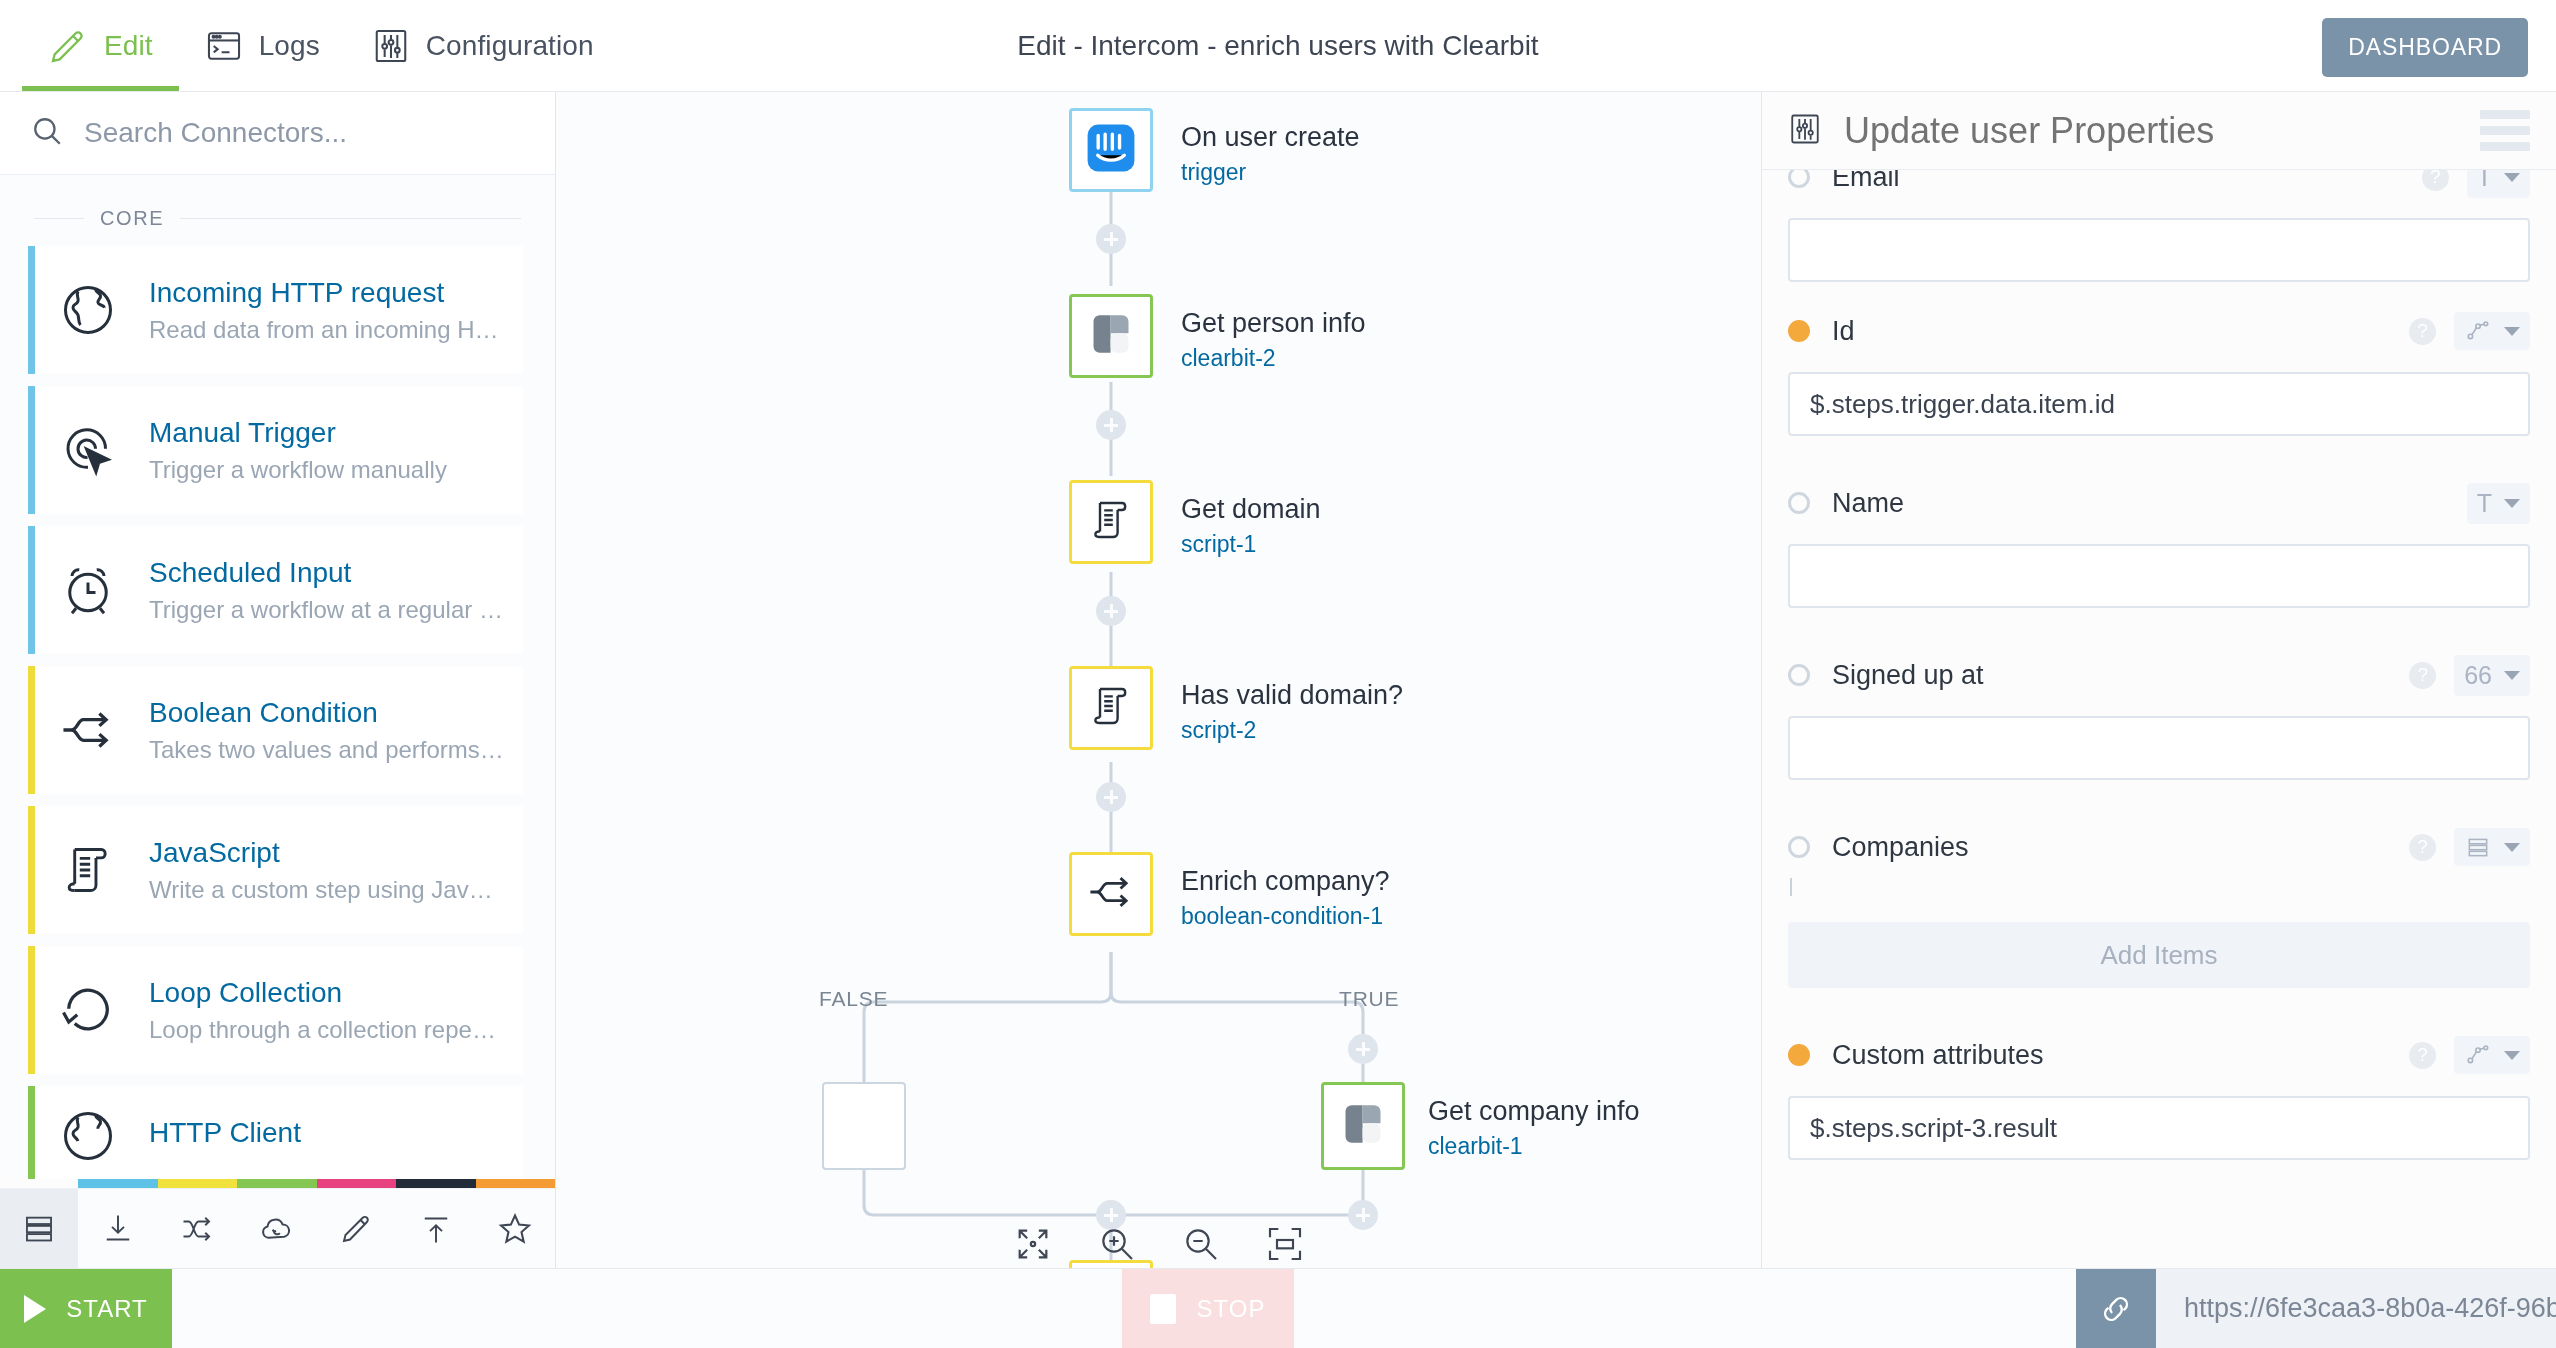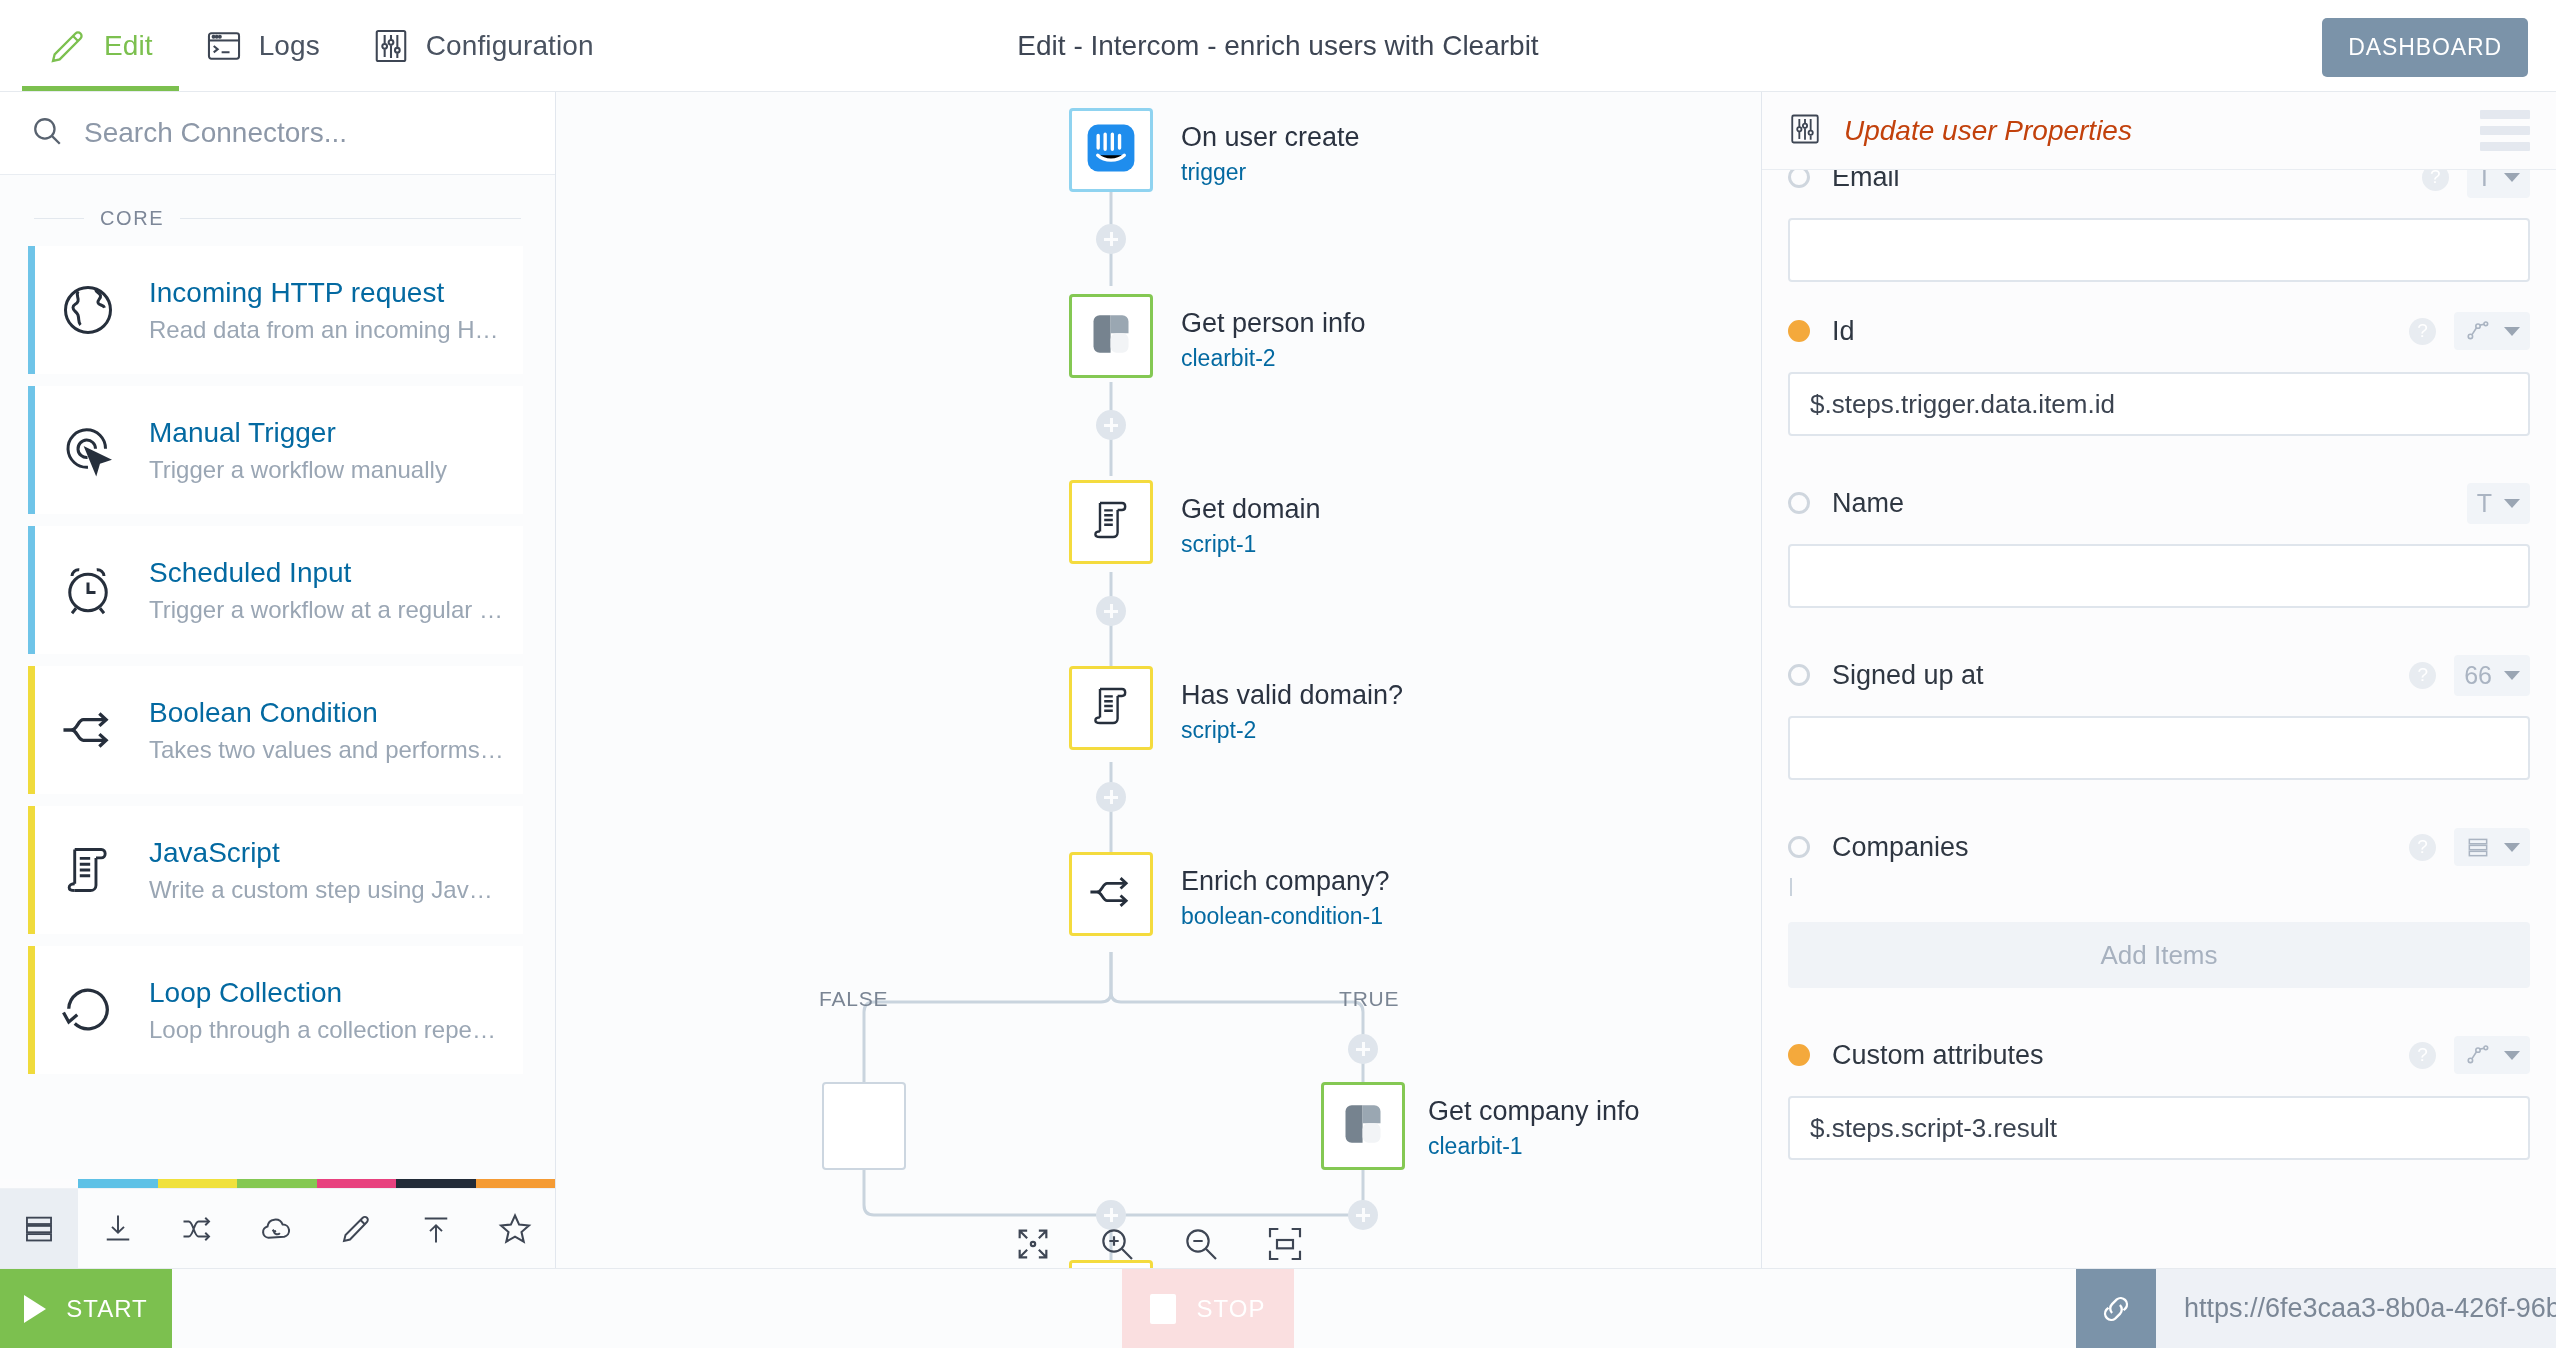"Update user Properties" .panel-head .ph-title { color: #c2410c -> #737373; font-size: 28px -> 36px; font-style: italic -> none }
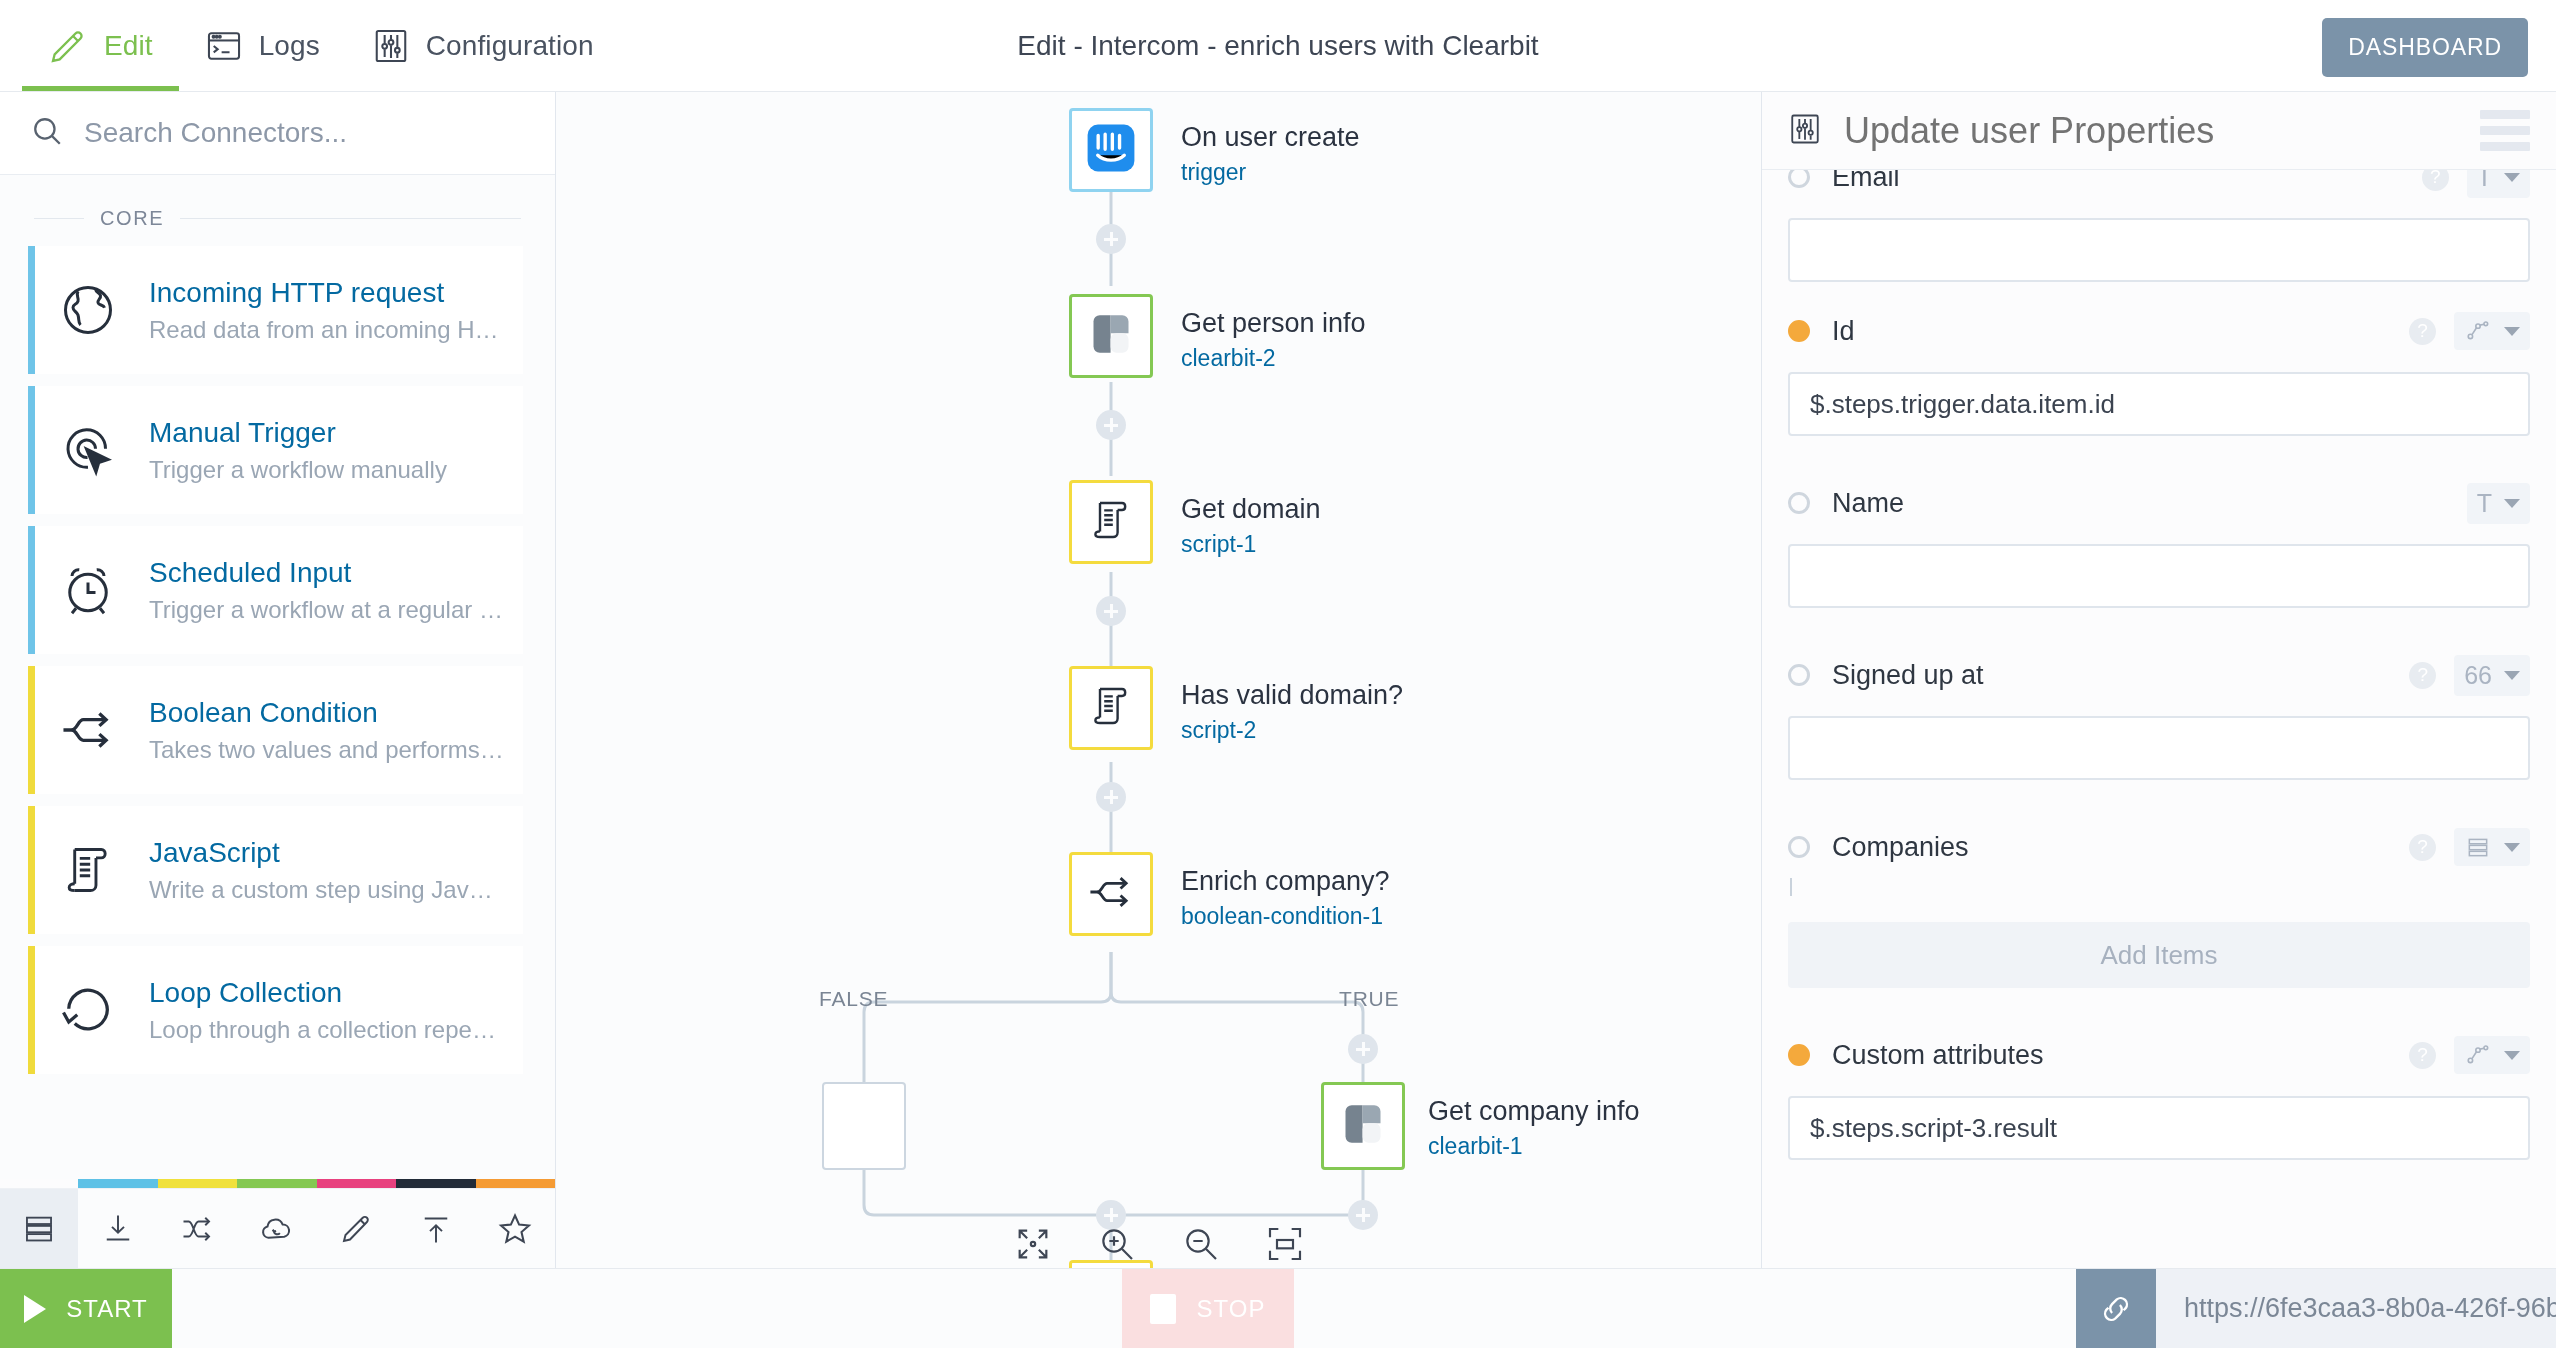"HTTP Client" div.conn { html: none -> <div> <span> <svg> <circle></circle> <path></path> </svg> </span> <div> <div>HTTP Client</div> </div> </div> }
